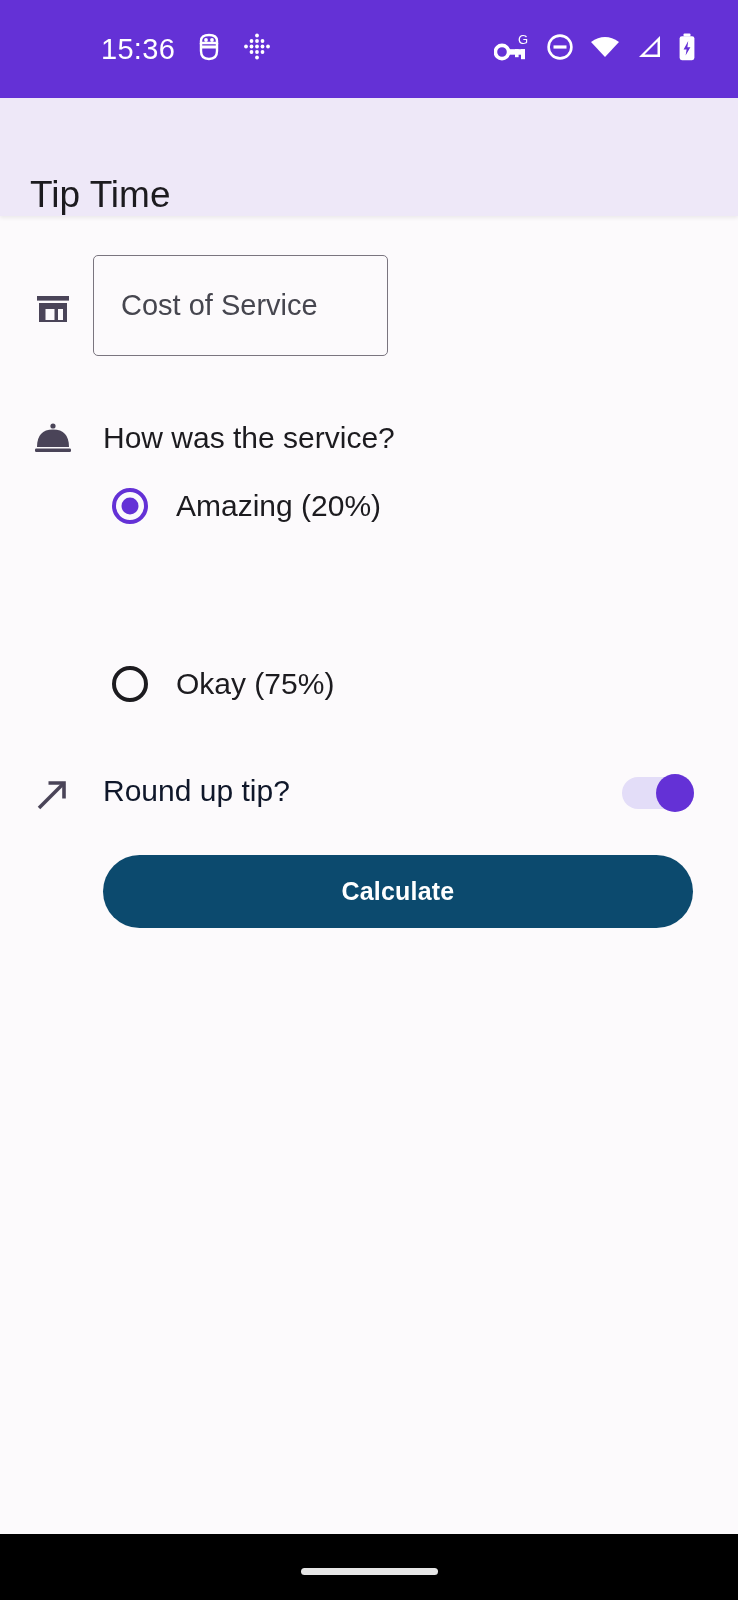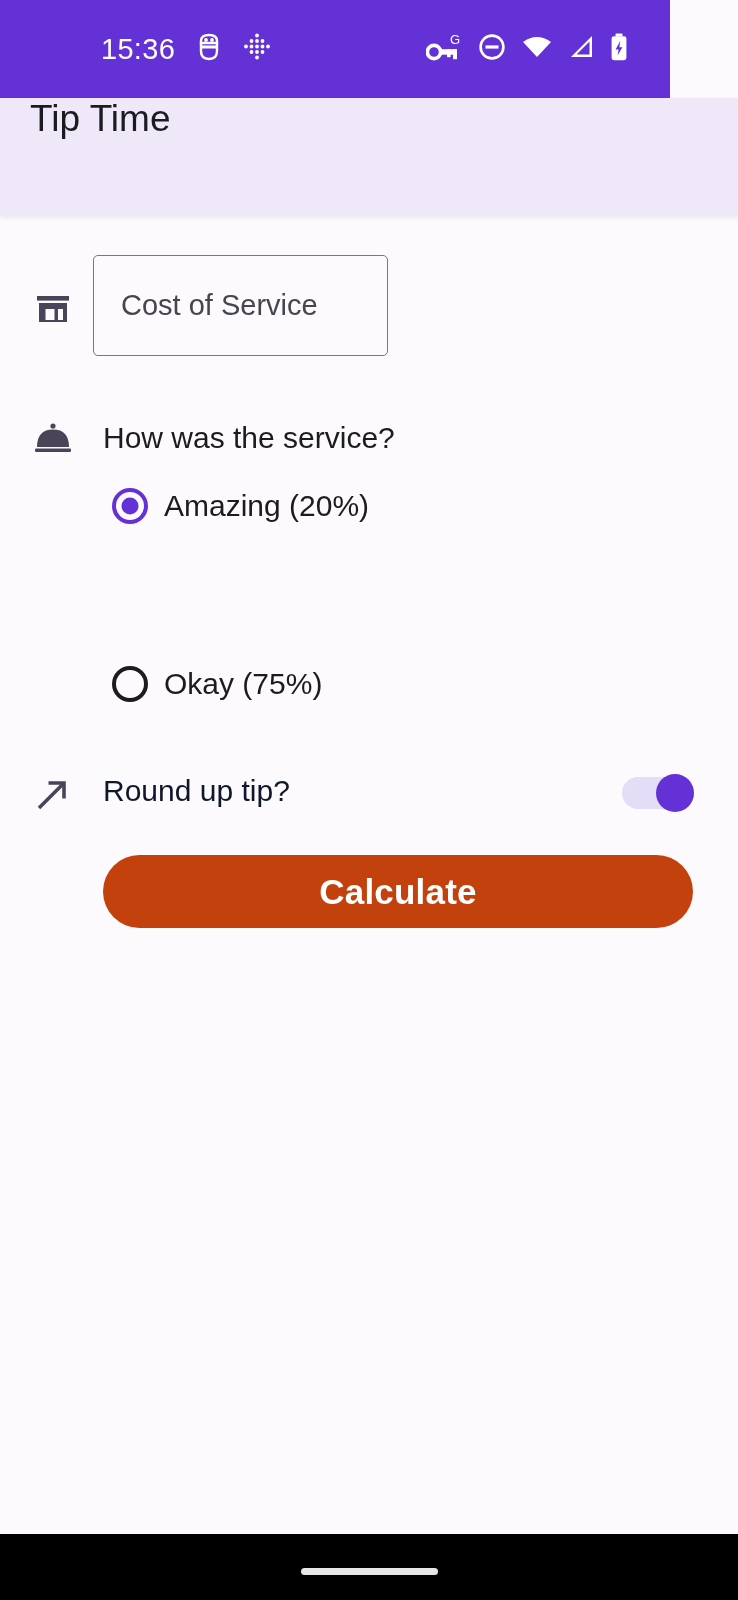"15:36" #status-bar { width: 670px -> 738px }
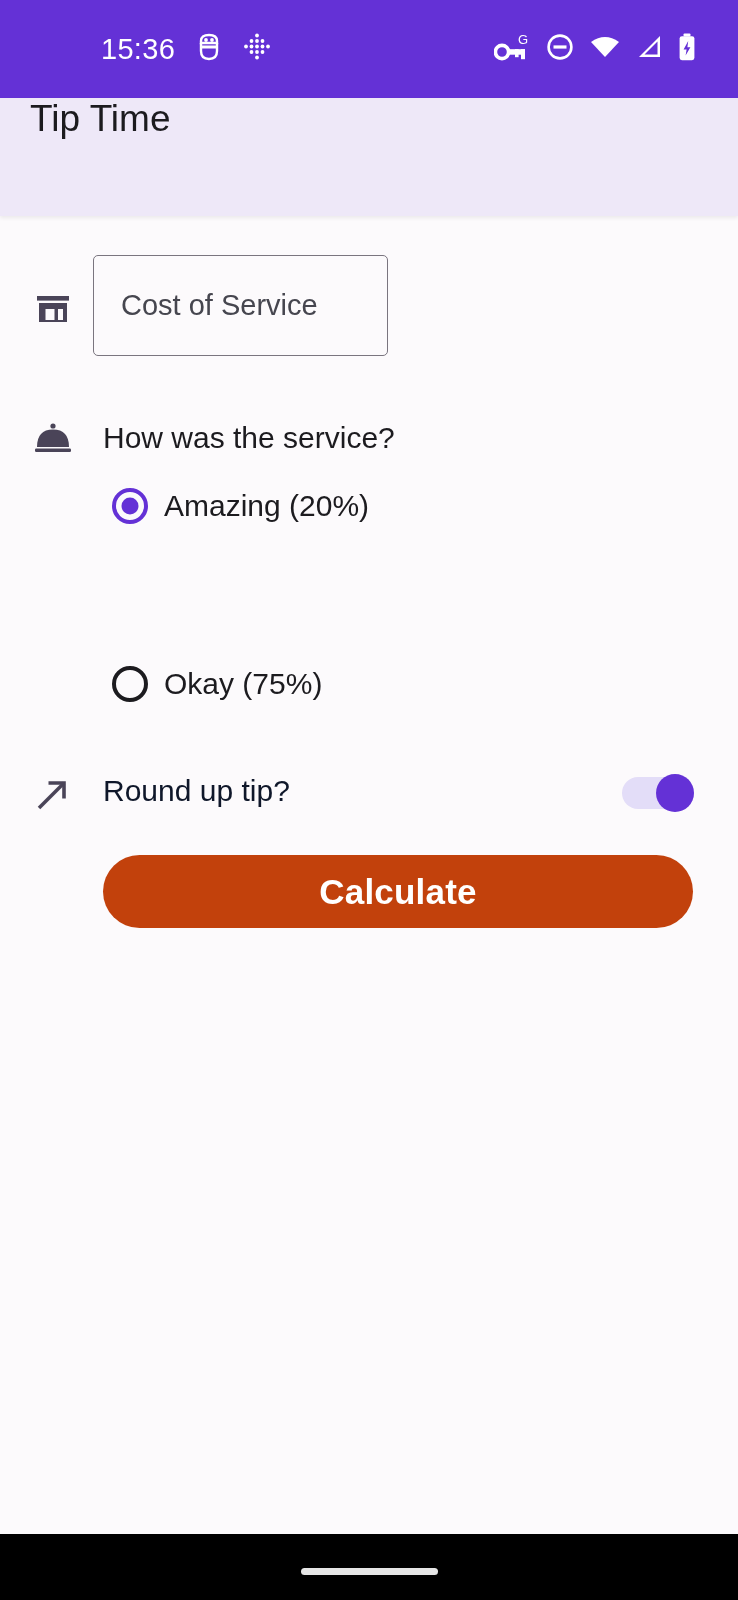"Tip Time" #app-bar { align-items: flex-start -> flex-end }
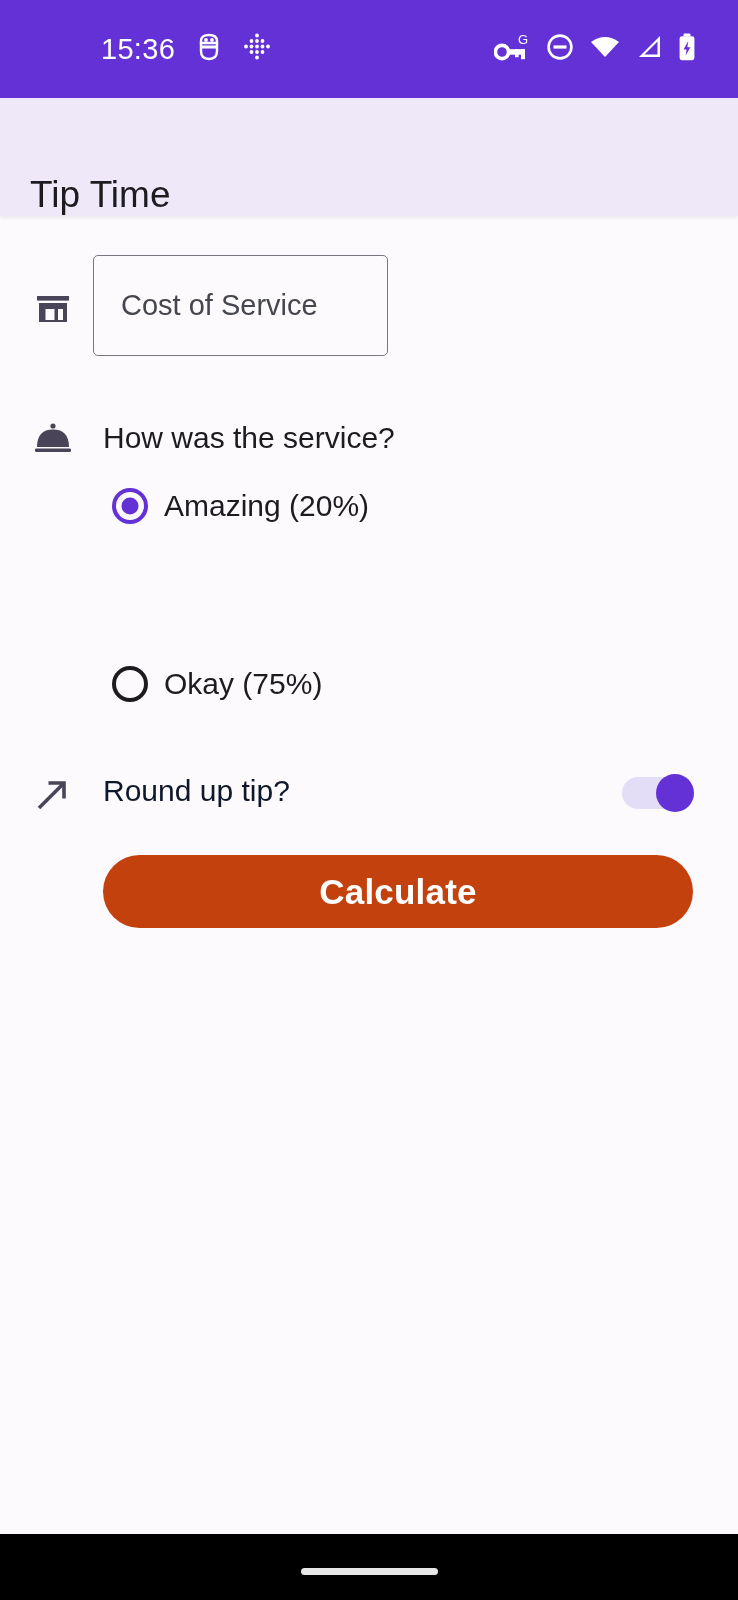"Amazing (20%)" .radio-row { gap: 16px -> 28px }
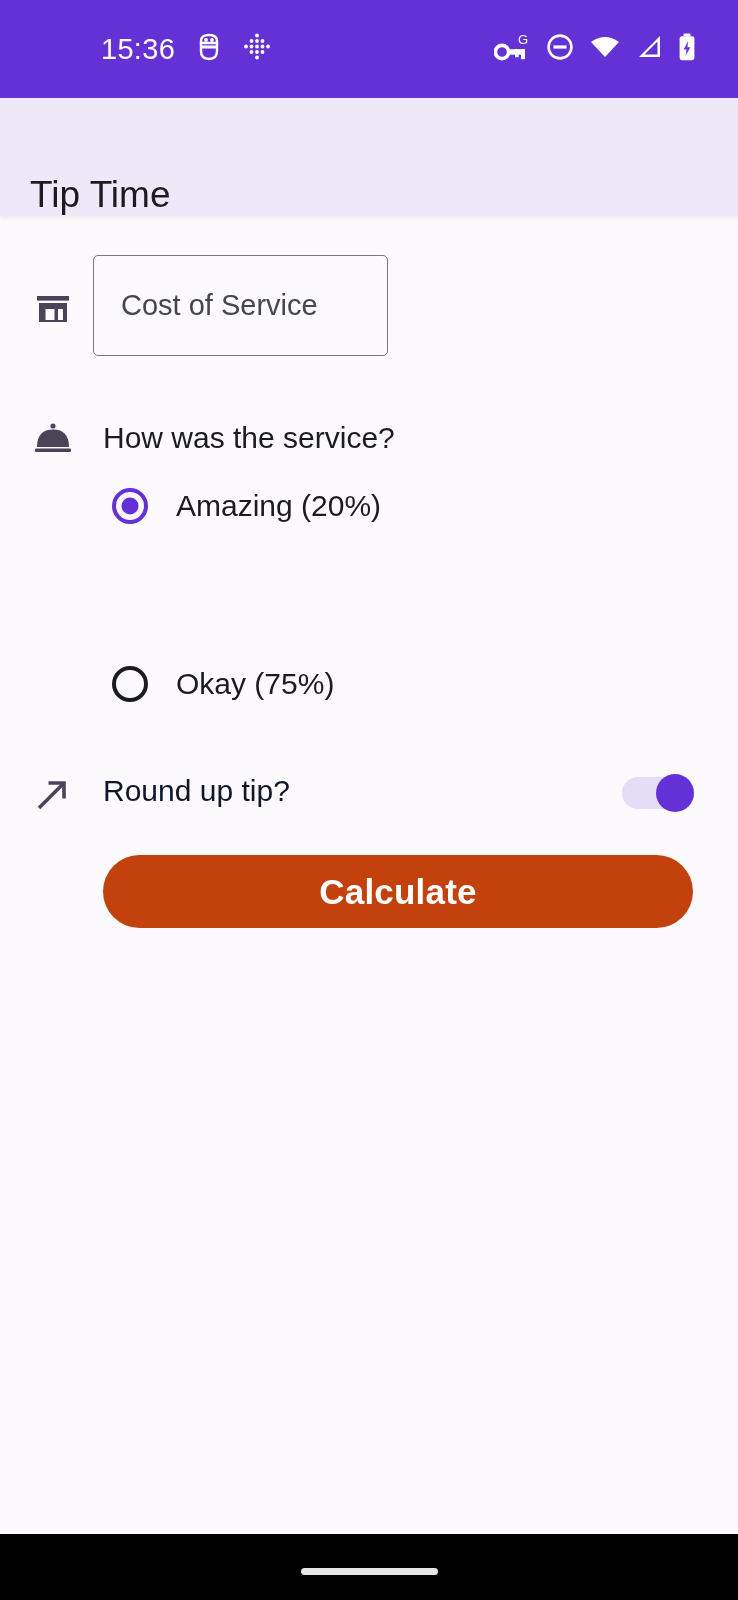"Calculate" #calculate-button { background: #c2410c -> #0c4a6e; font-size: 35px -> 25px }
